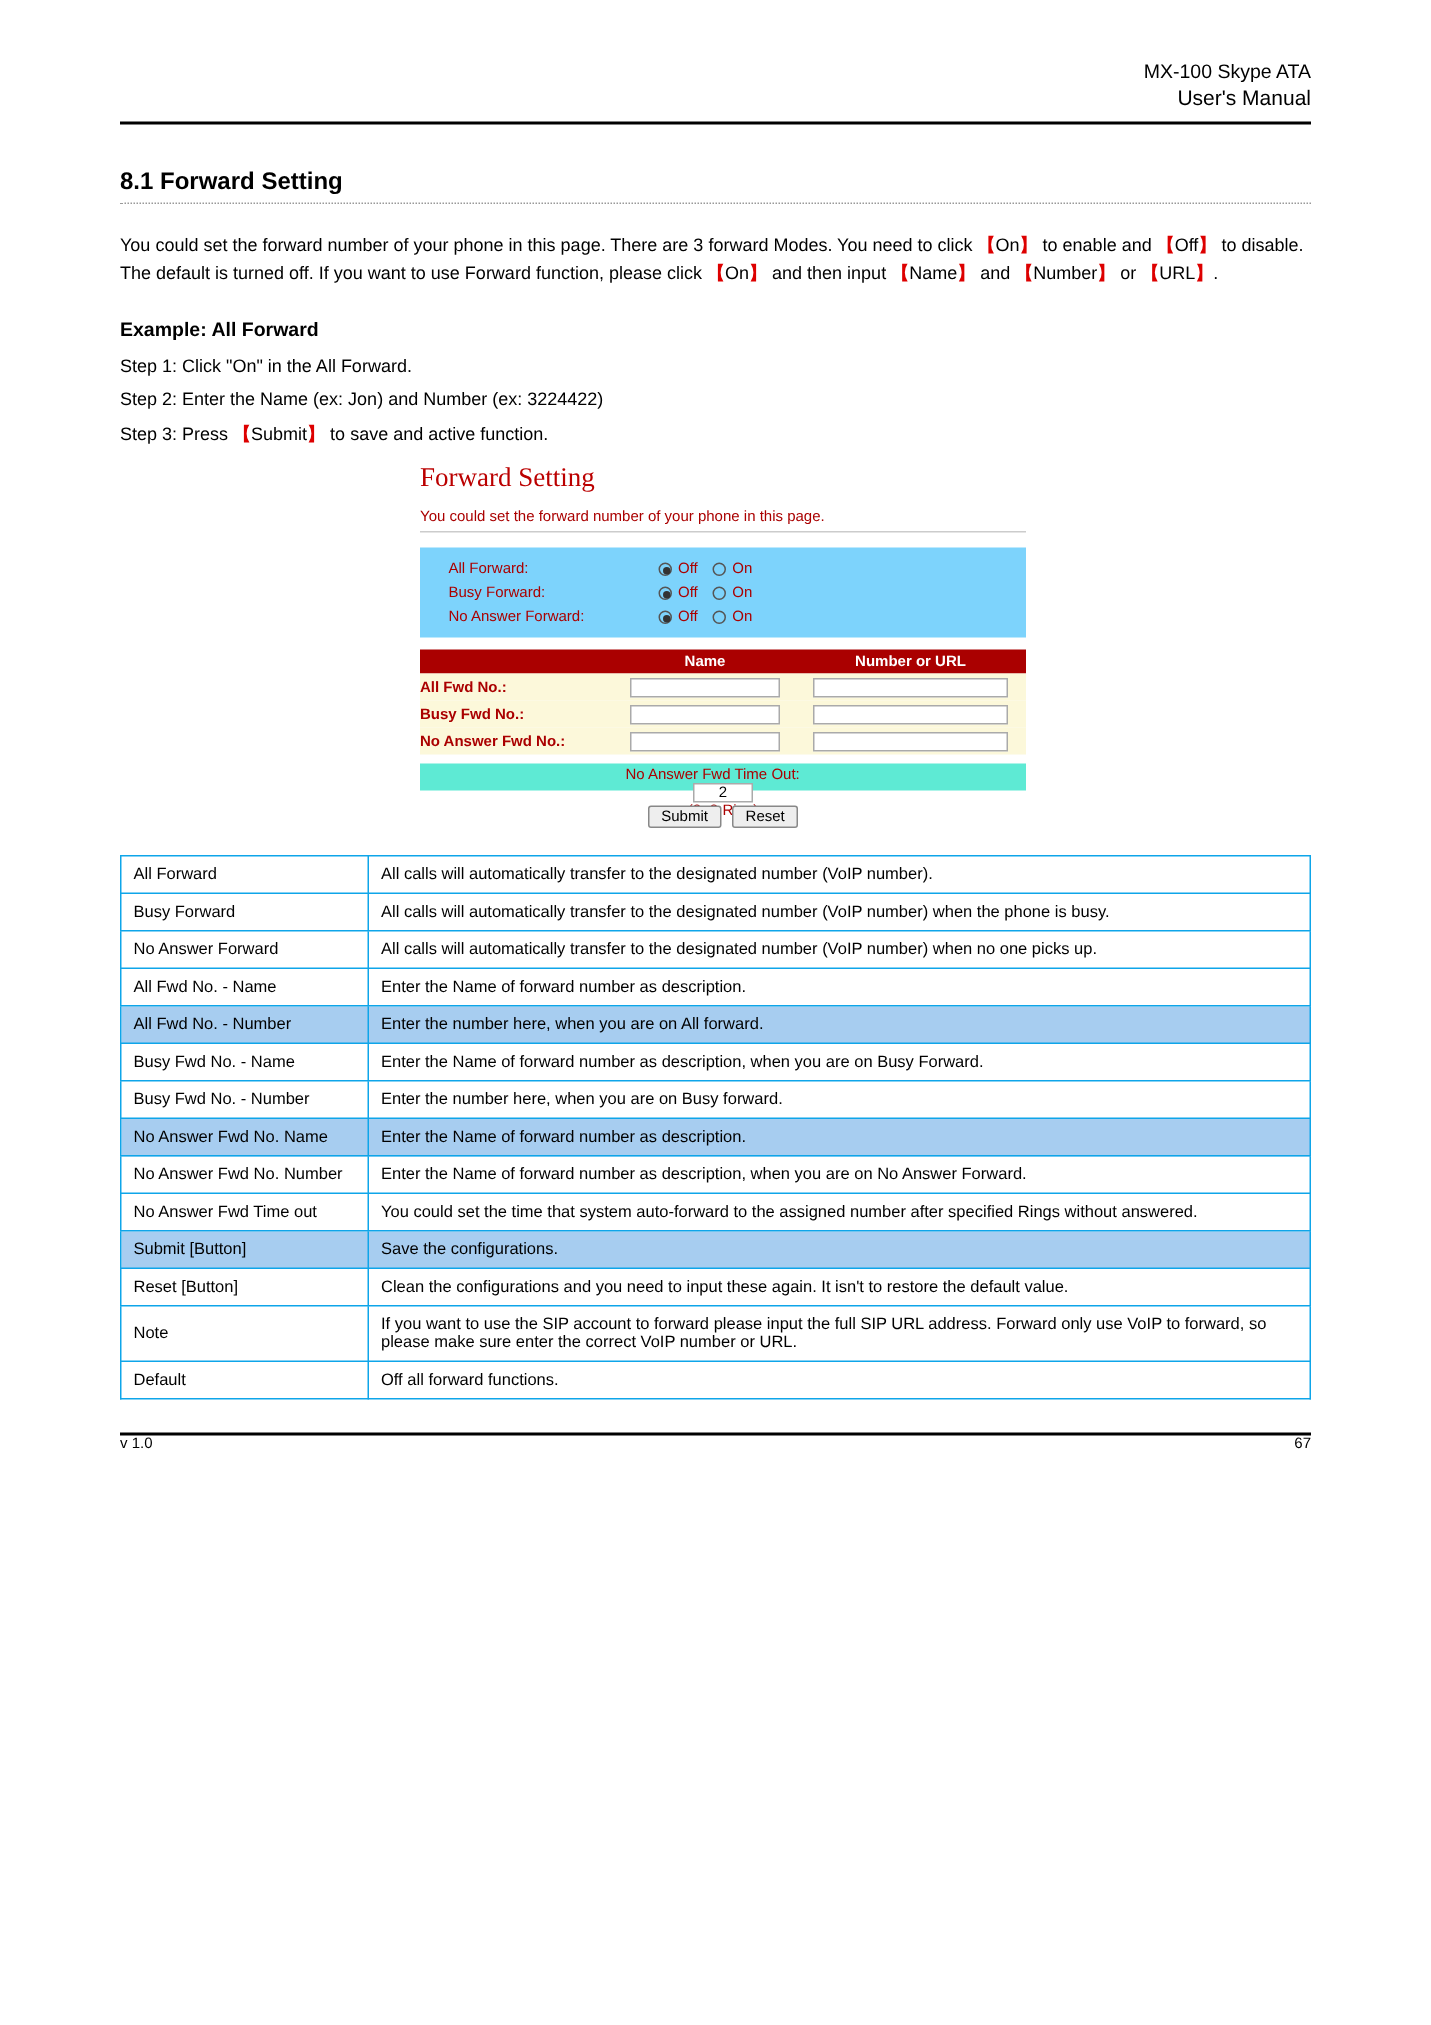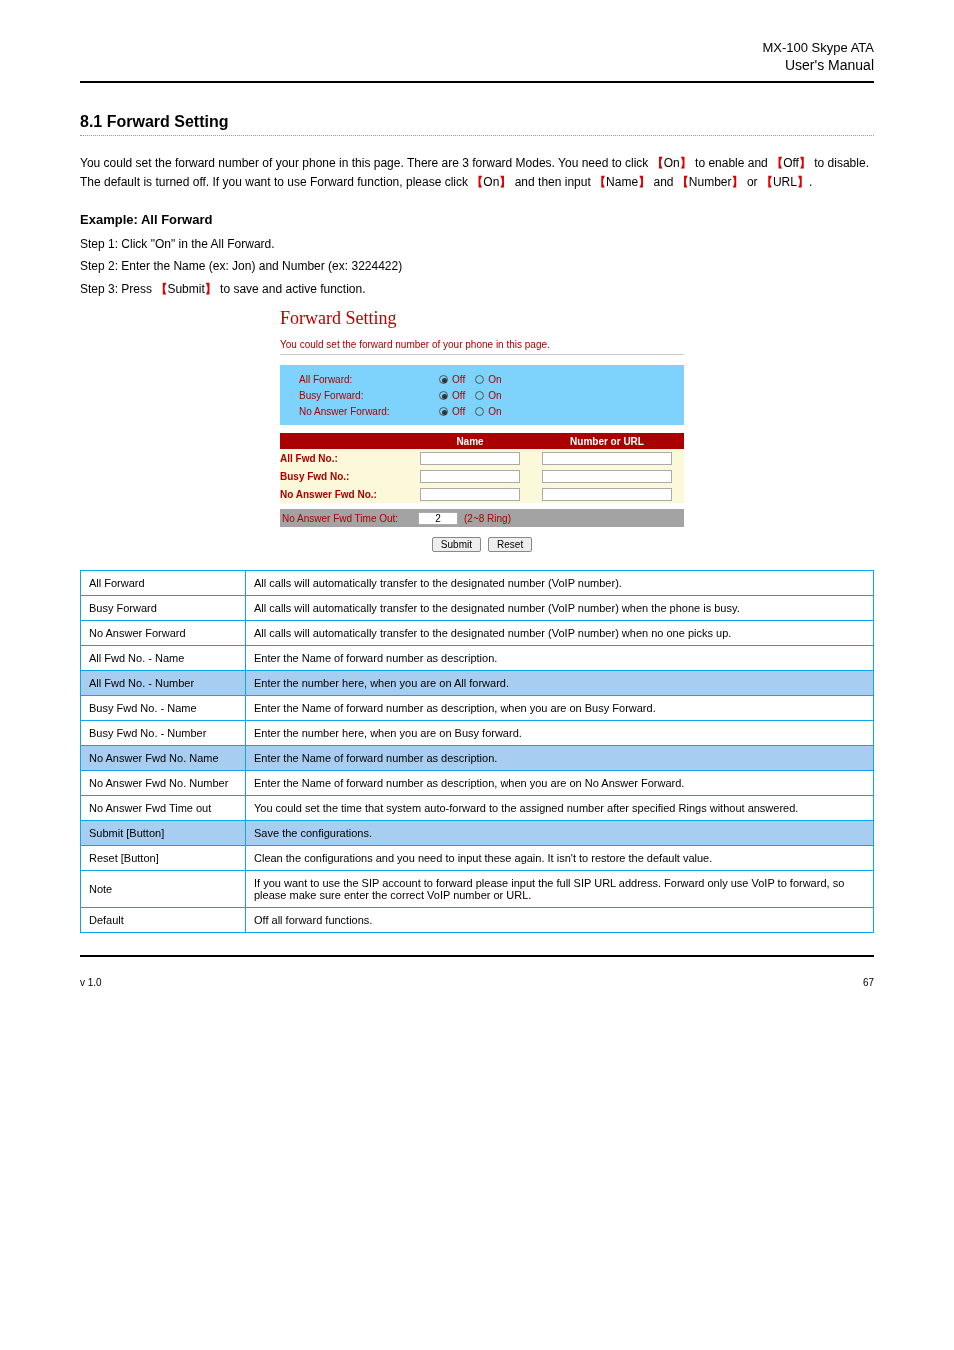"No Answer Fwd Time Out:" .timeout-row { background: #a3a3a3 -> #5eead4; flex-direction: none -> column }
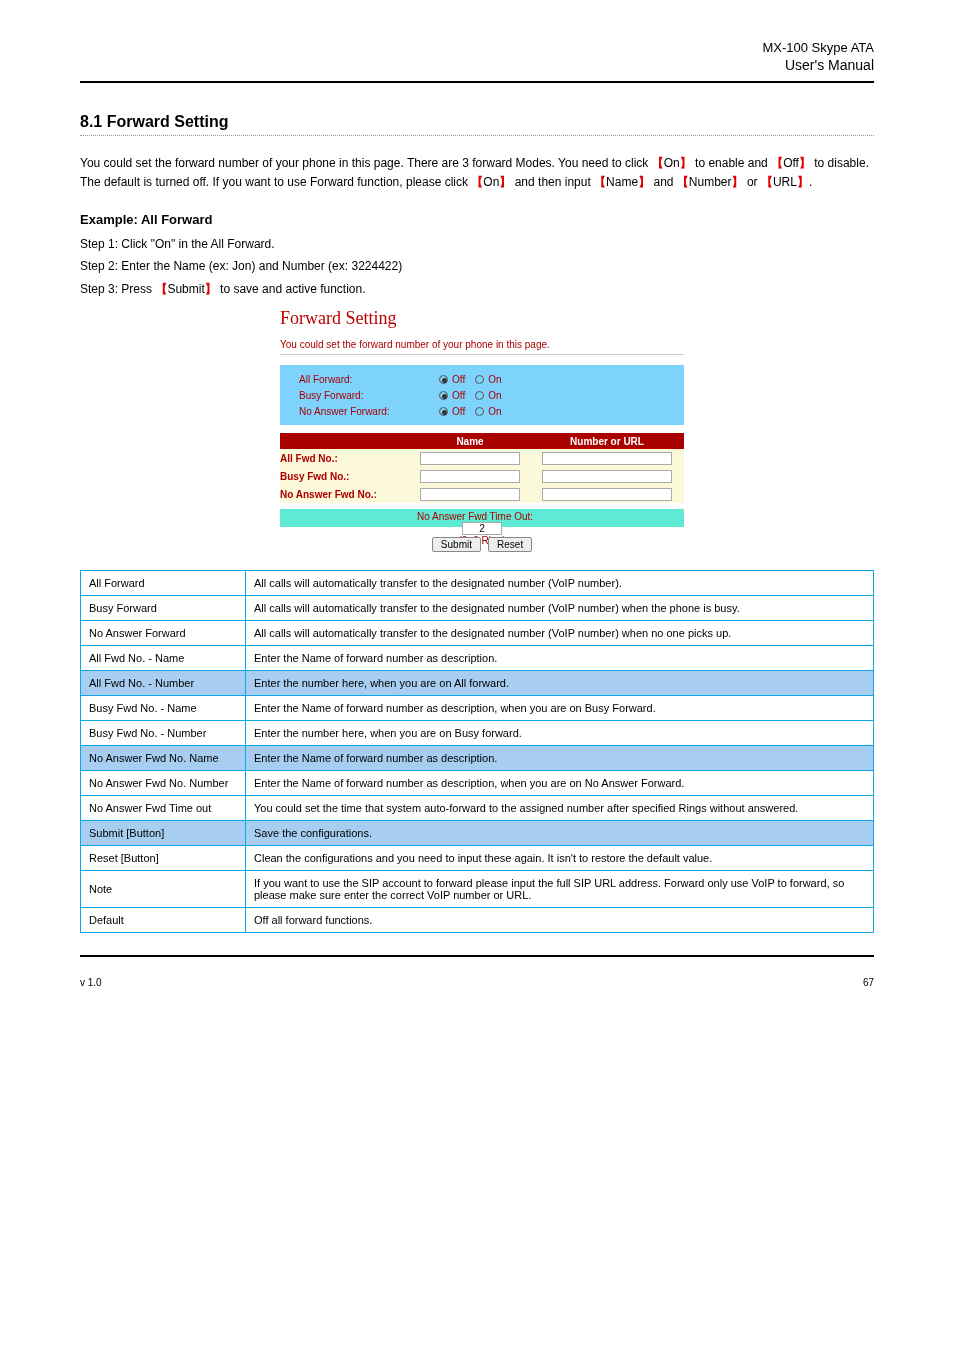"v 1.0" .footer { margin-top: 20px -> 0 }
